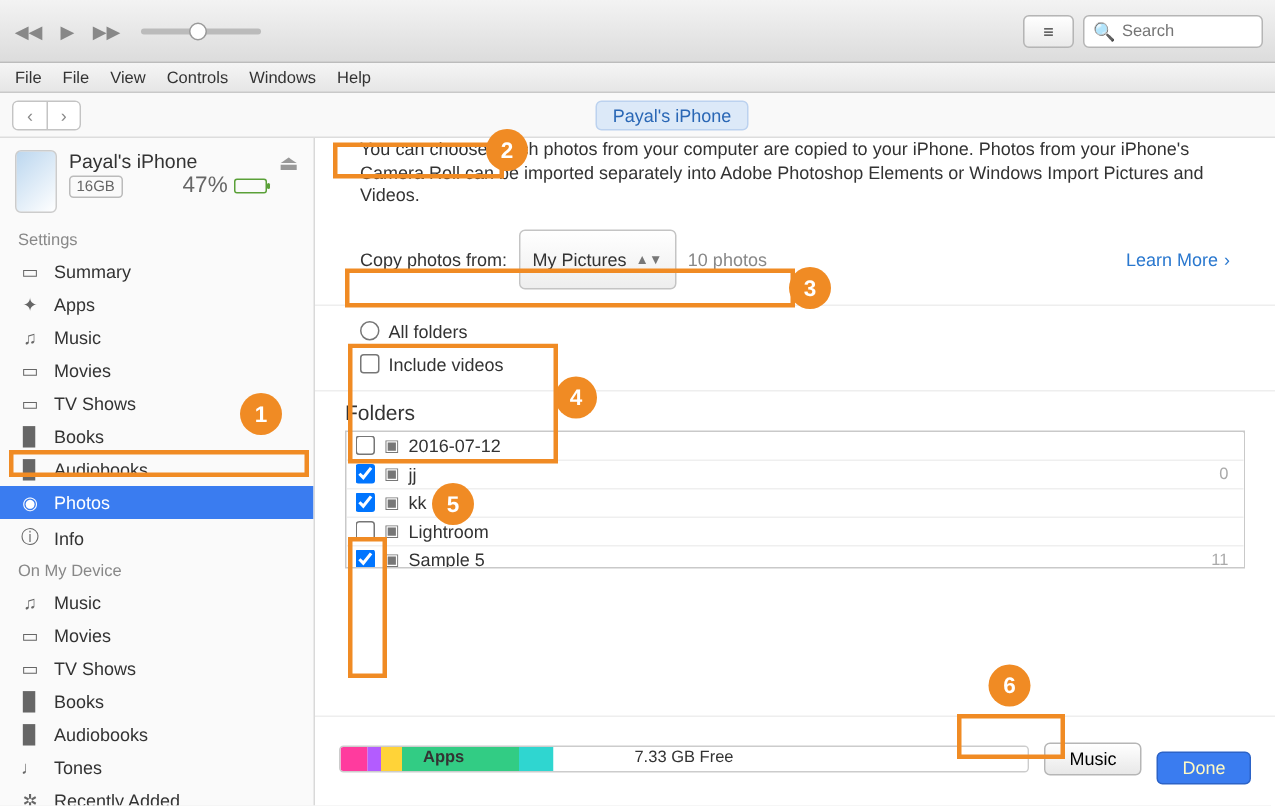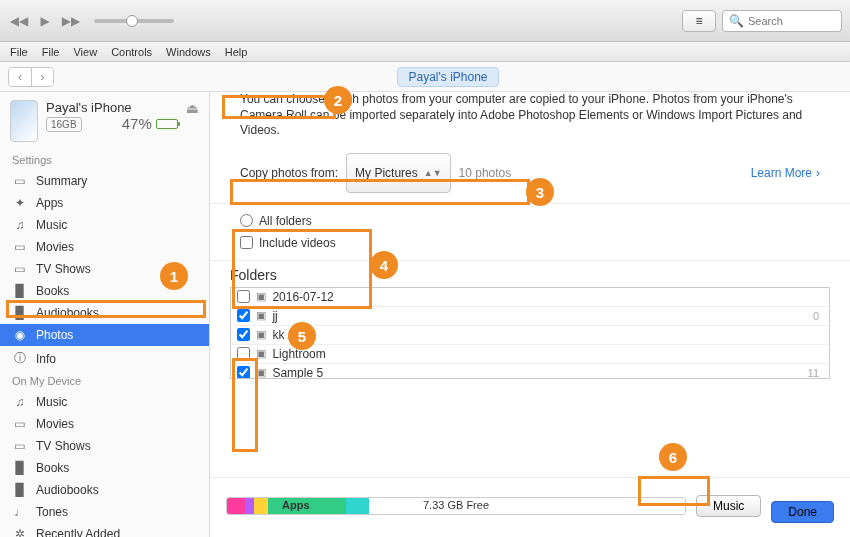"Done" .btn.primary { color: #000000 -> #fef9c3 }
